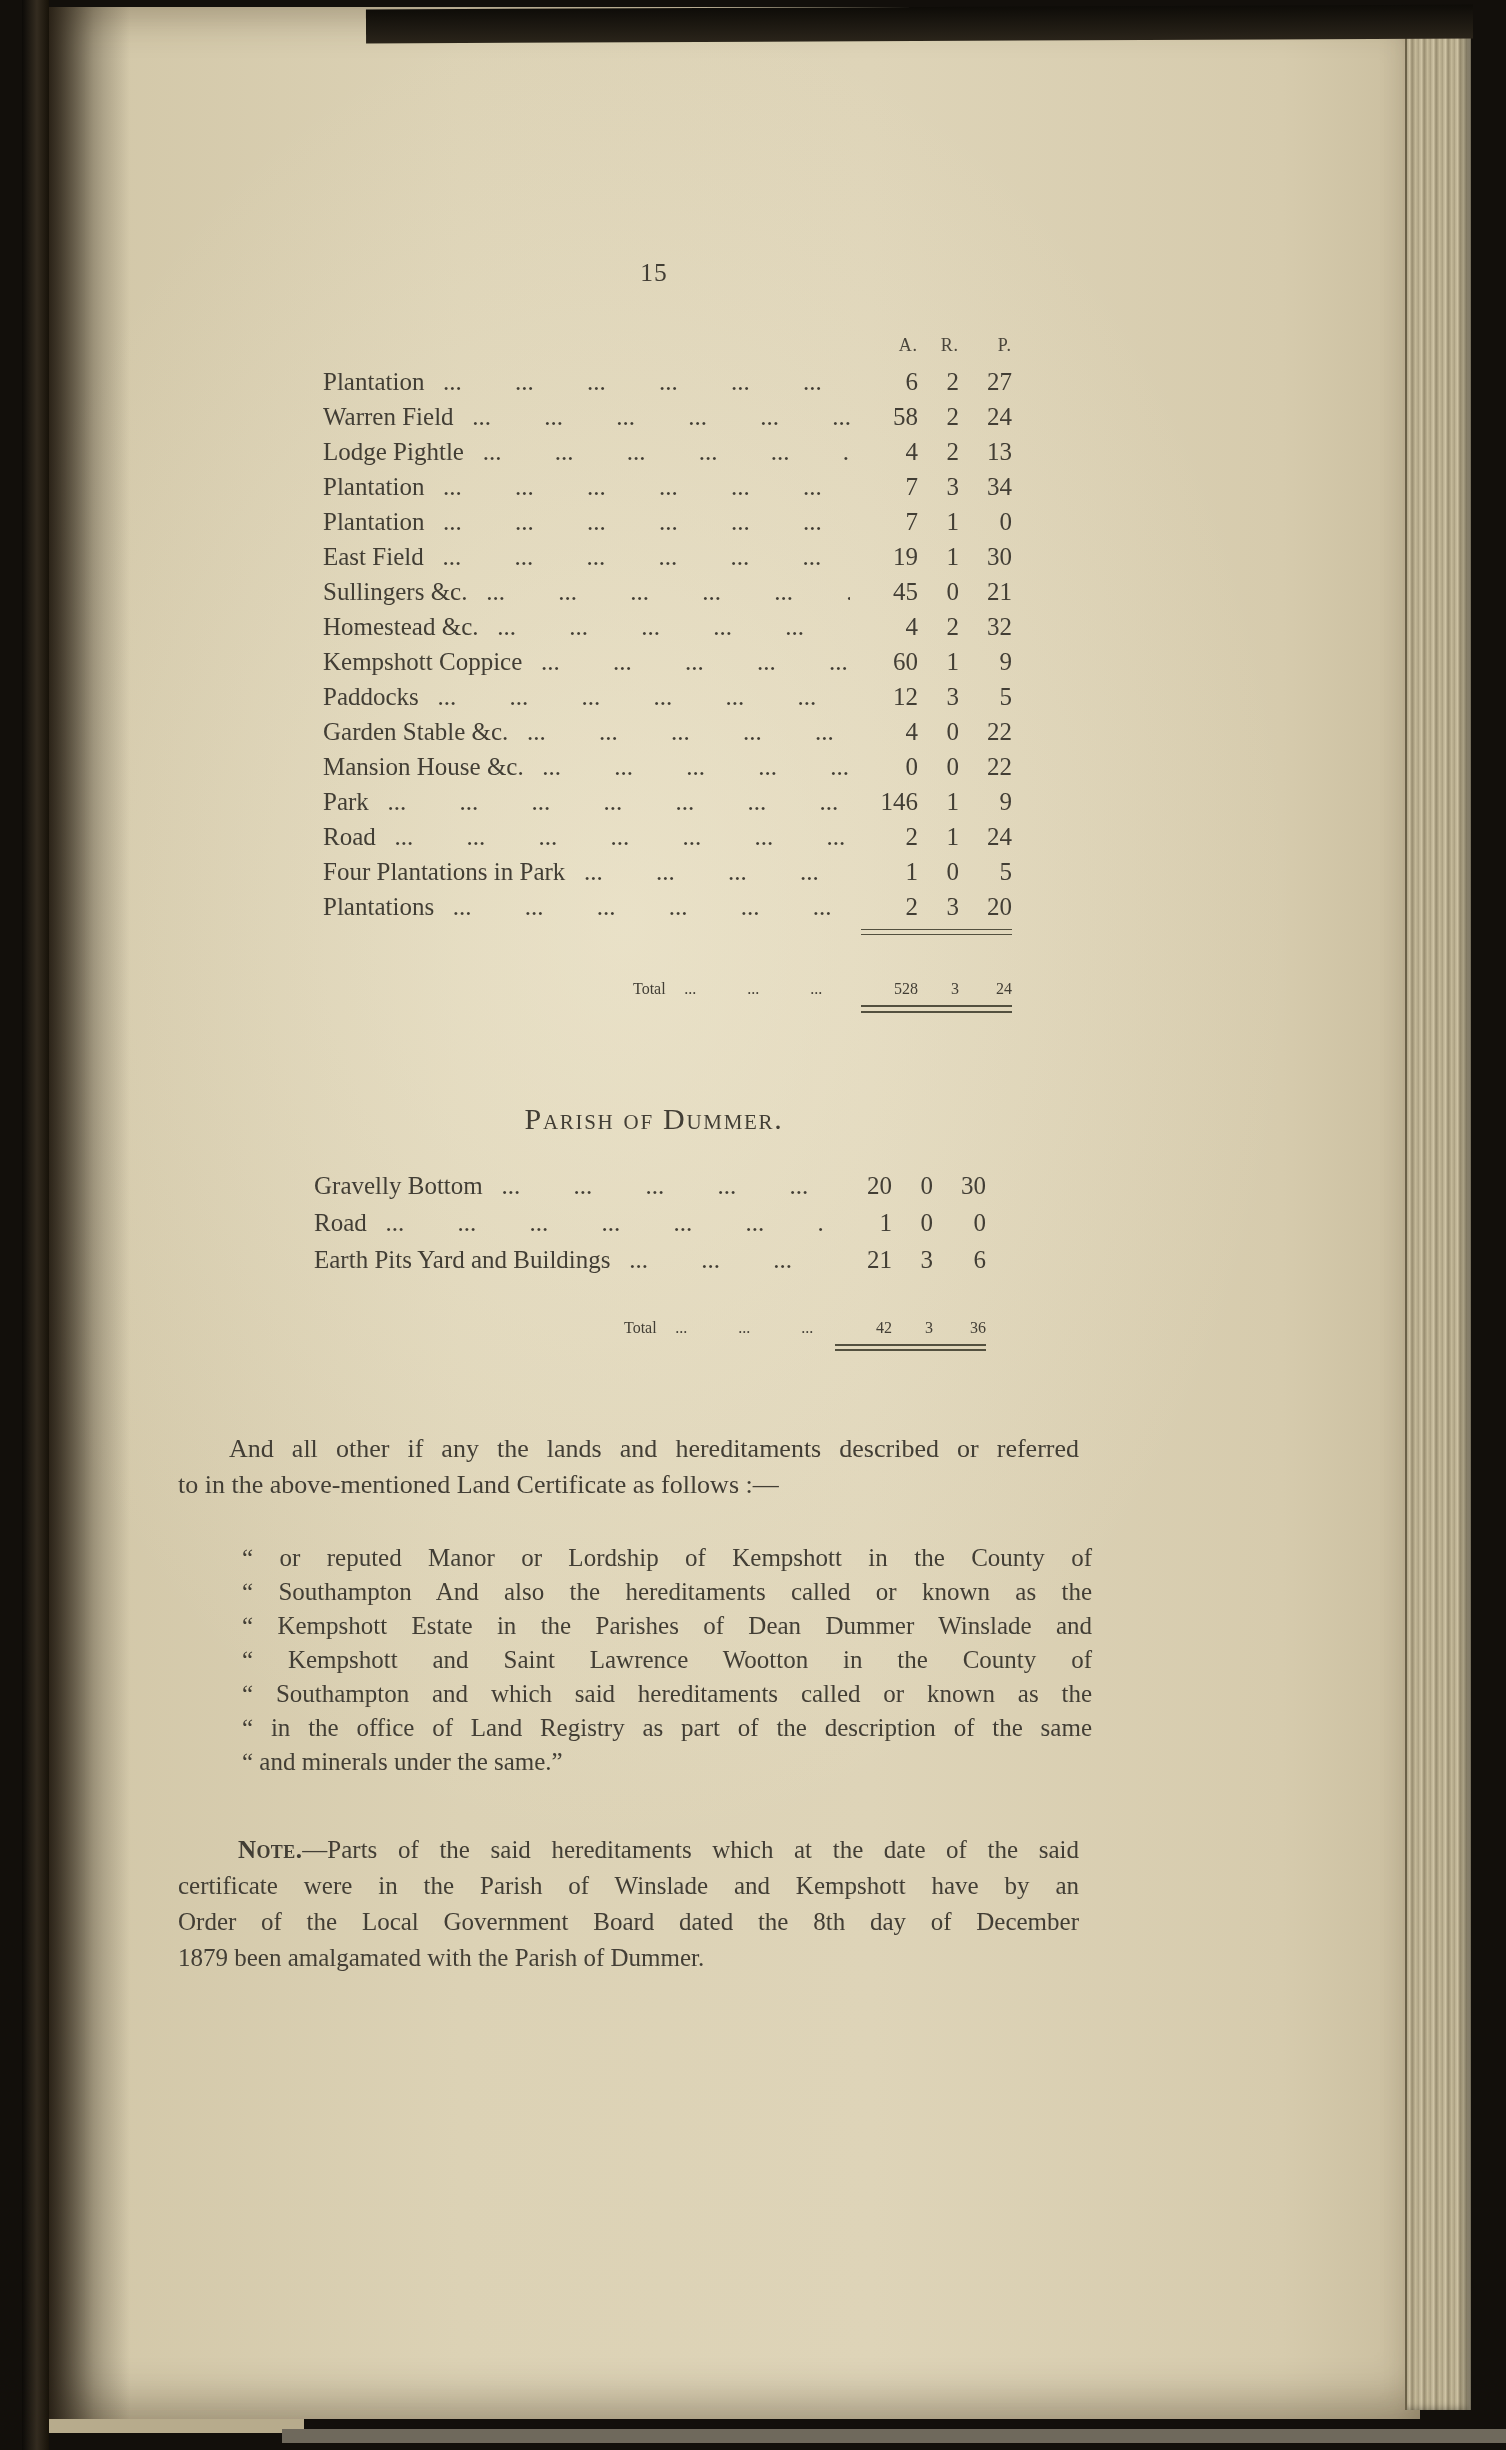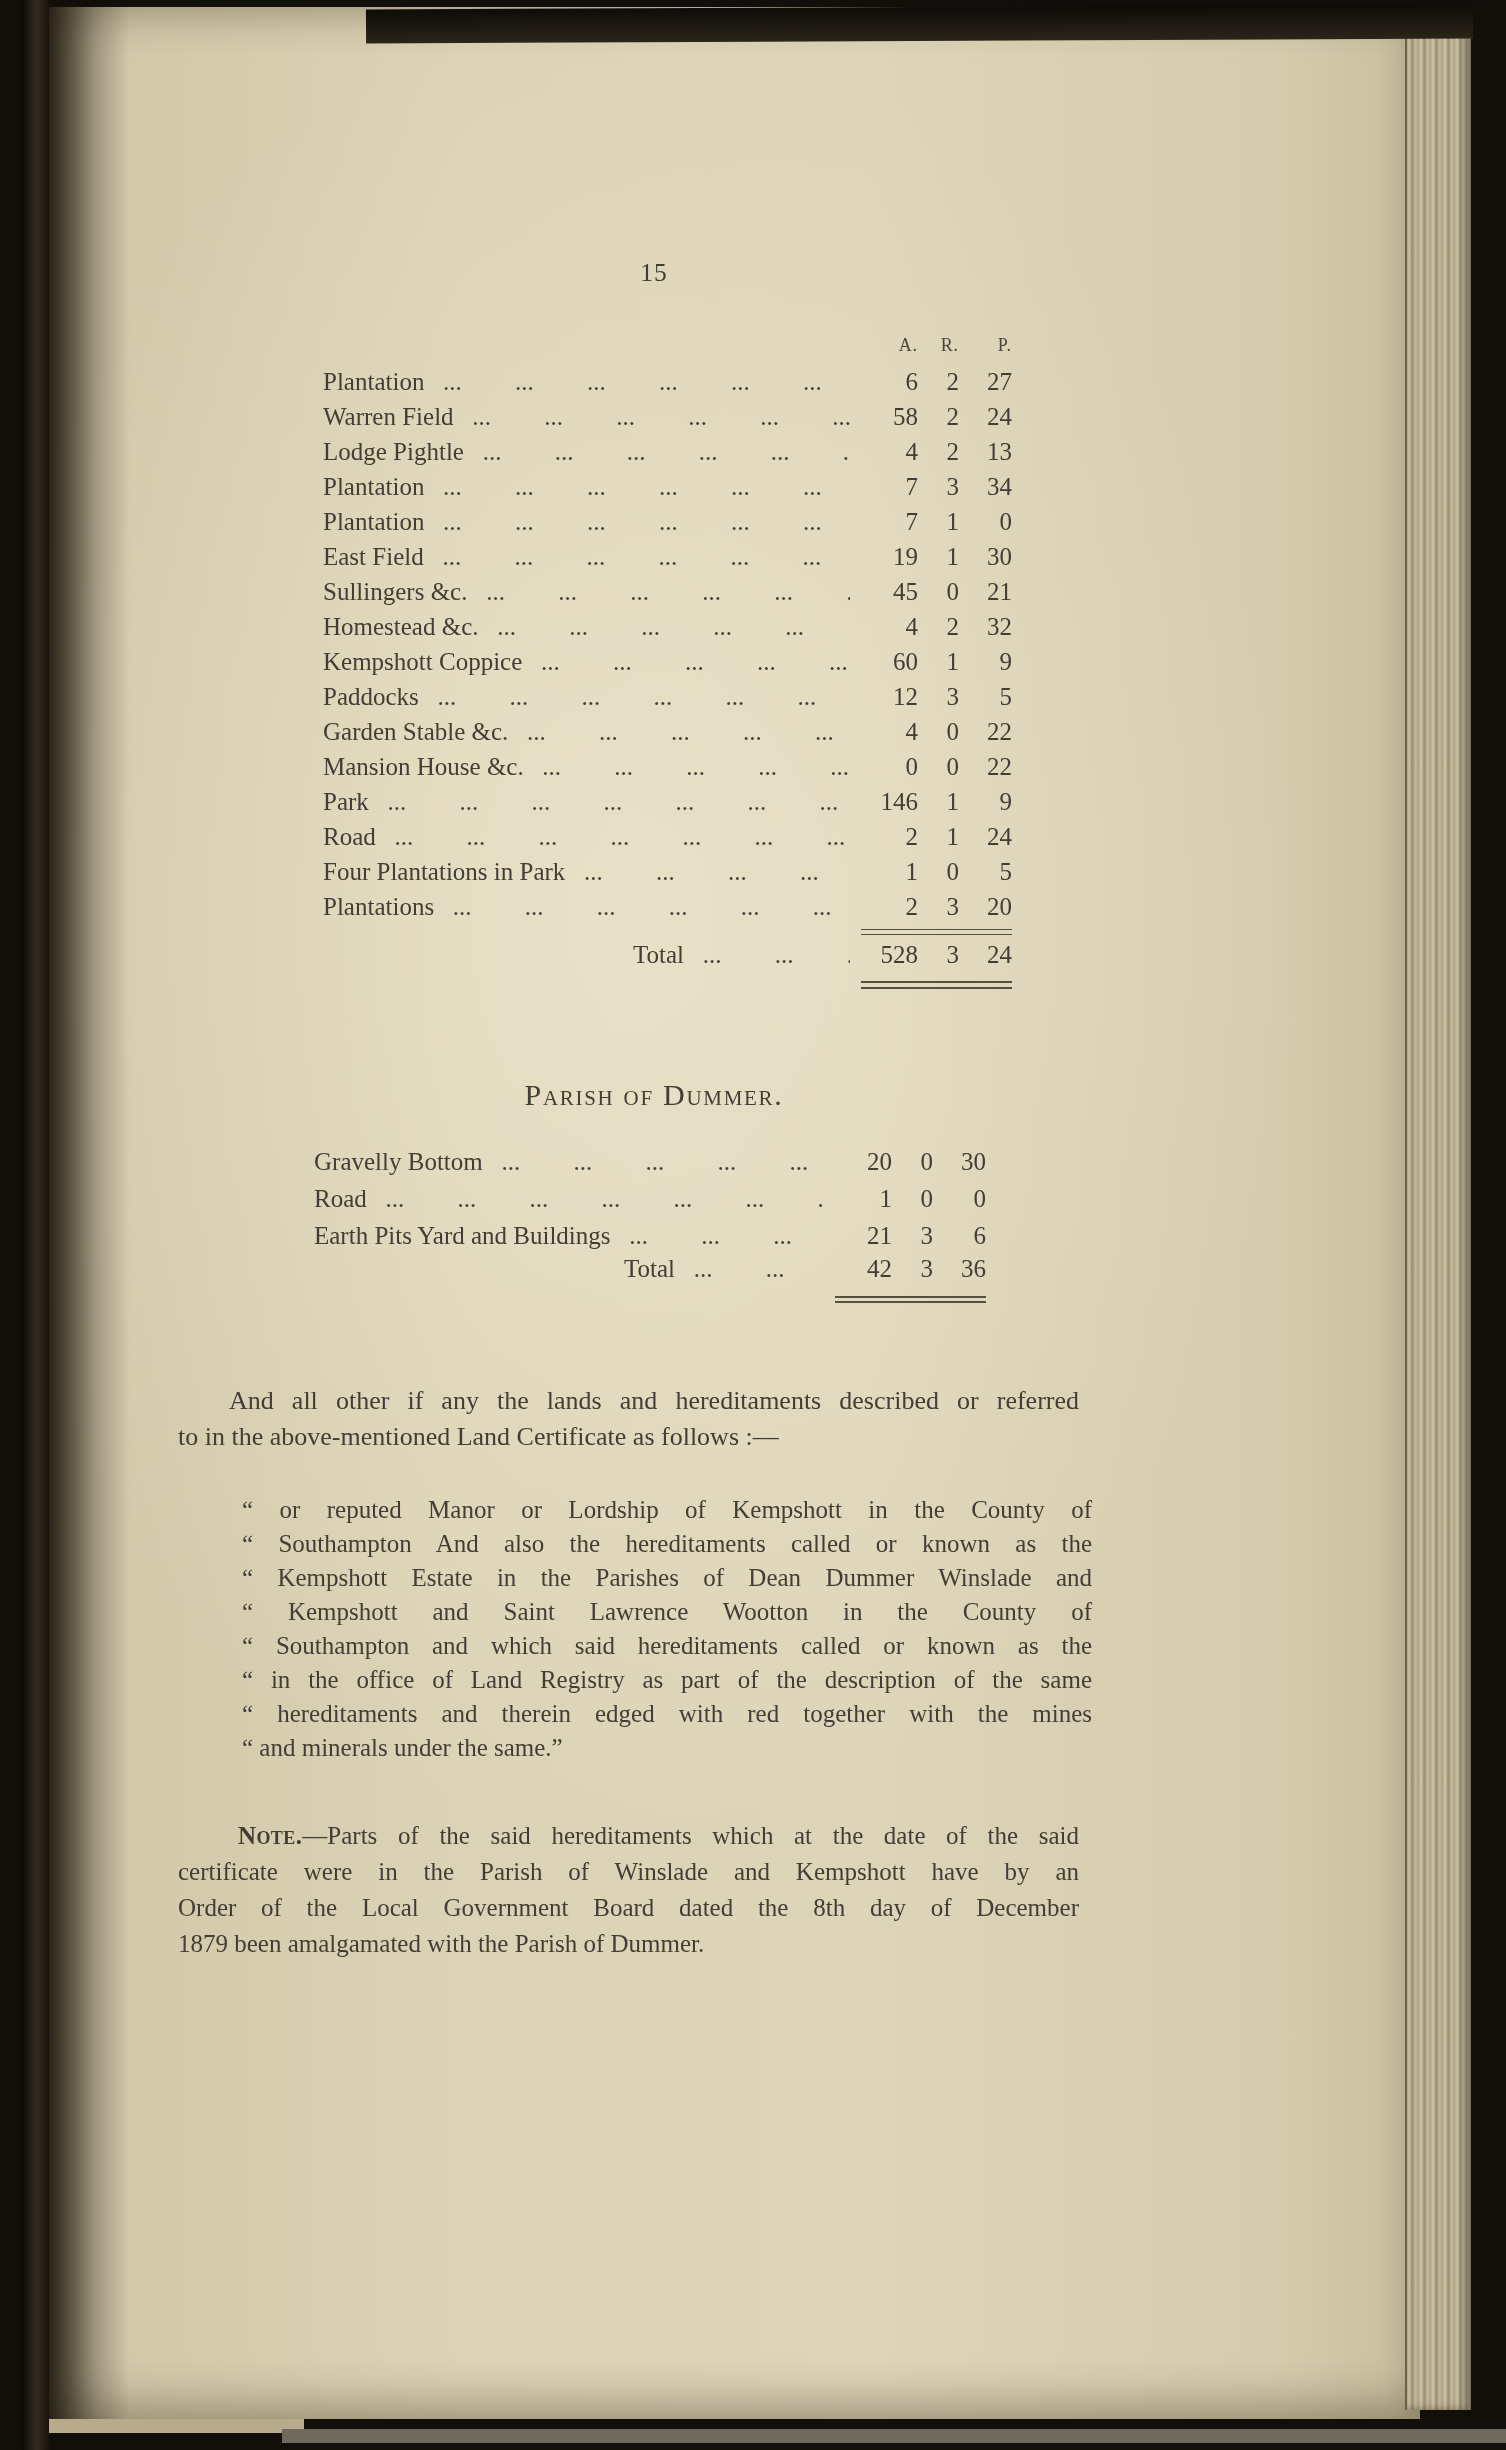"Total" .total-row { align-items: center -> flex-end; font-size: 25px -> 16px; margin-top: 0 -> 24px }
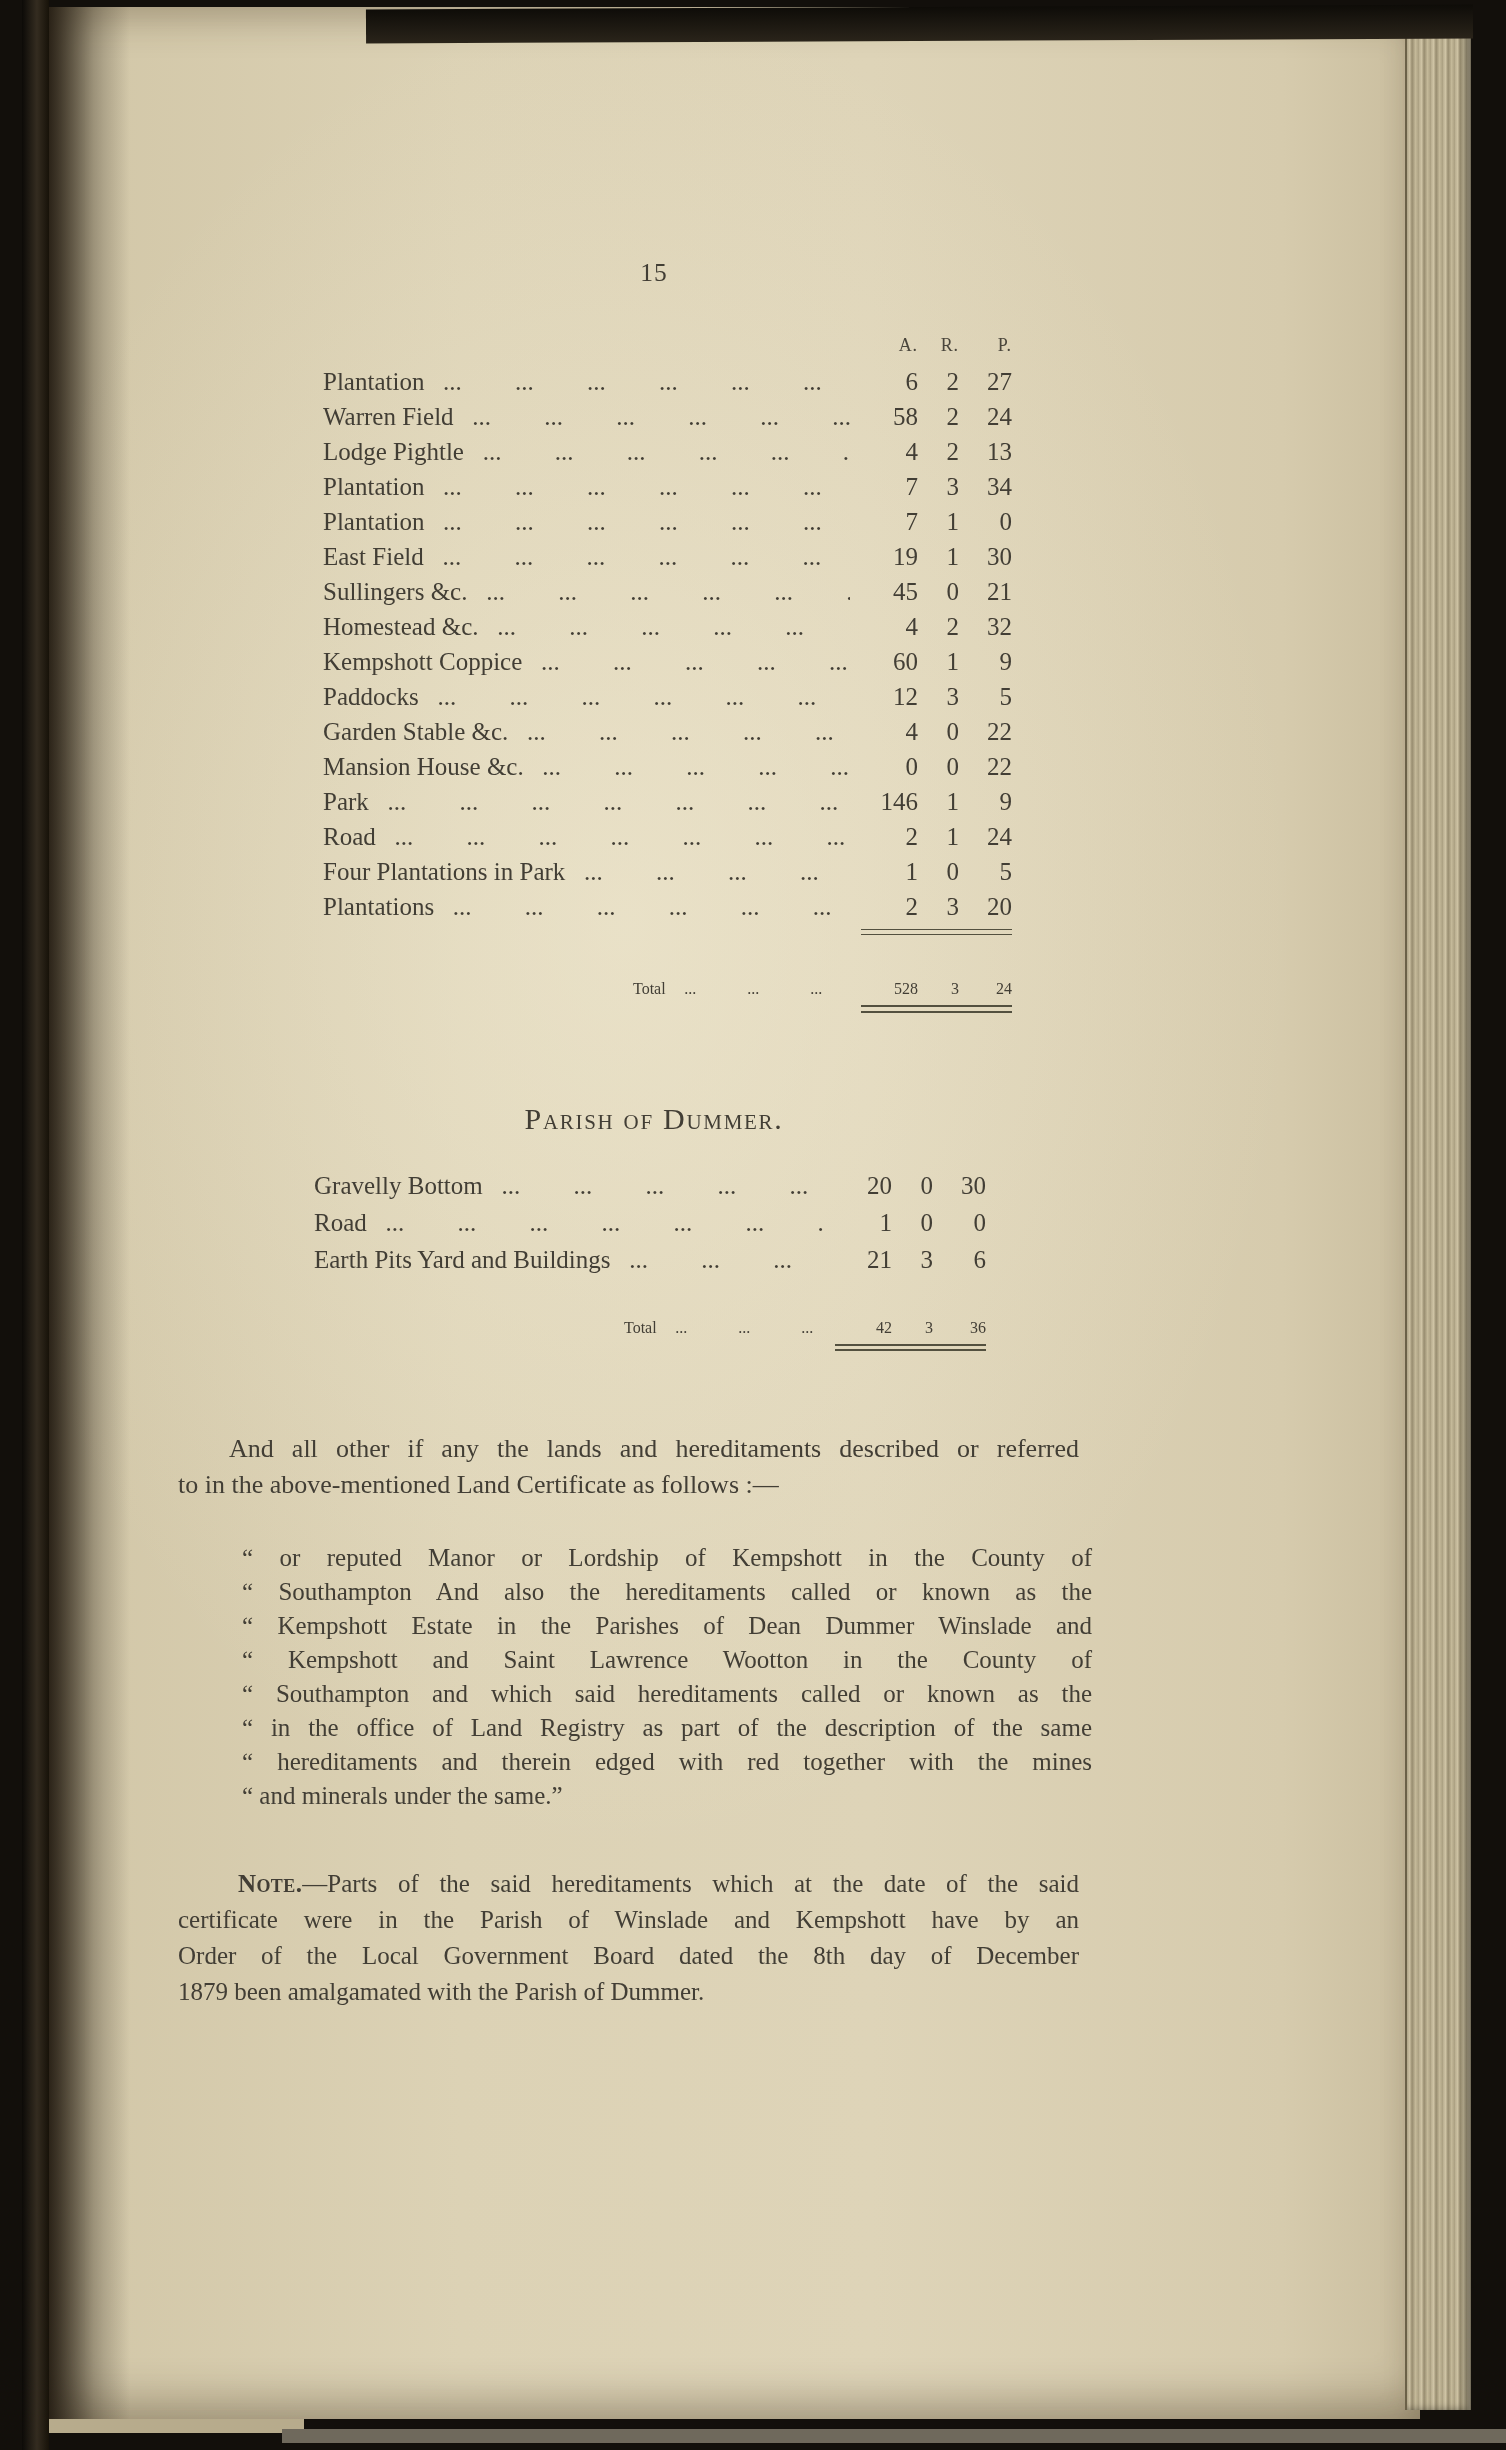"“ hereditaments and therein edged" div.qline { html: <div>“ hereditaments and therein edged with red together with the mines</div> -> none }
